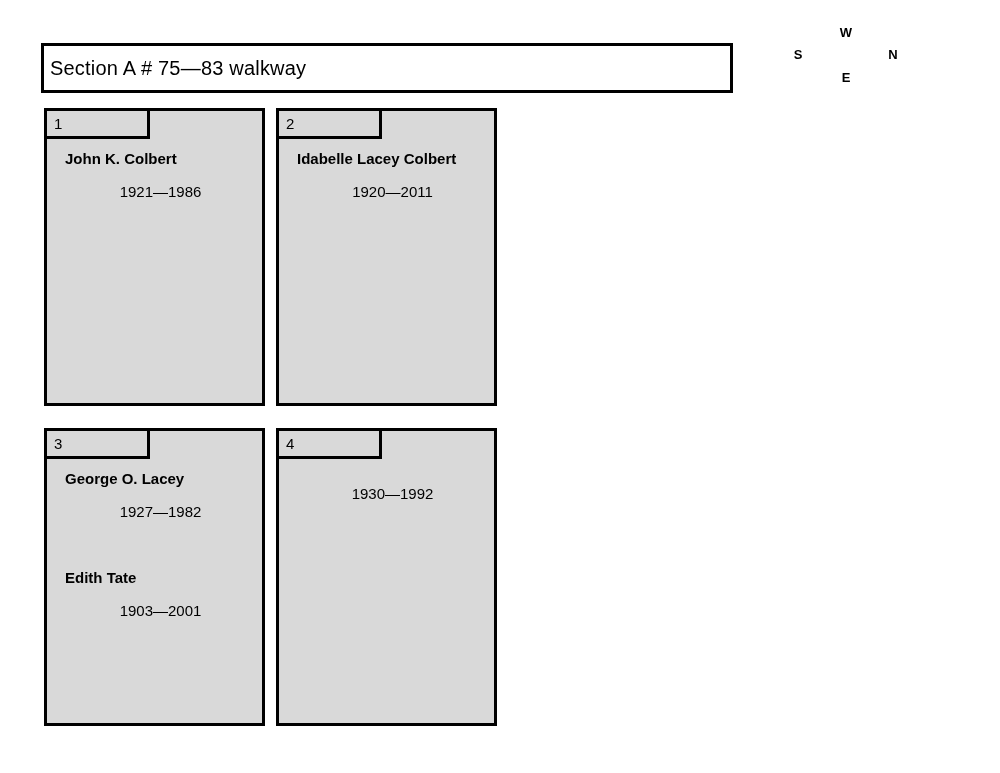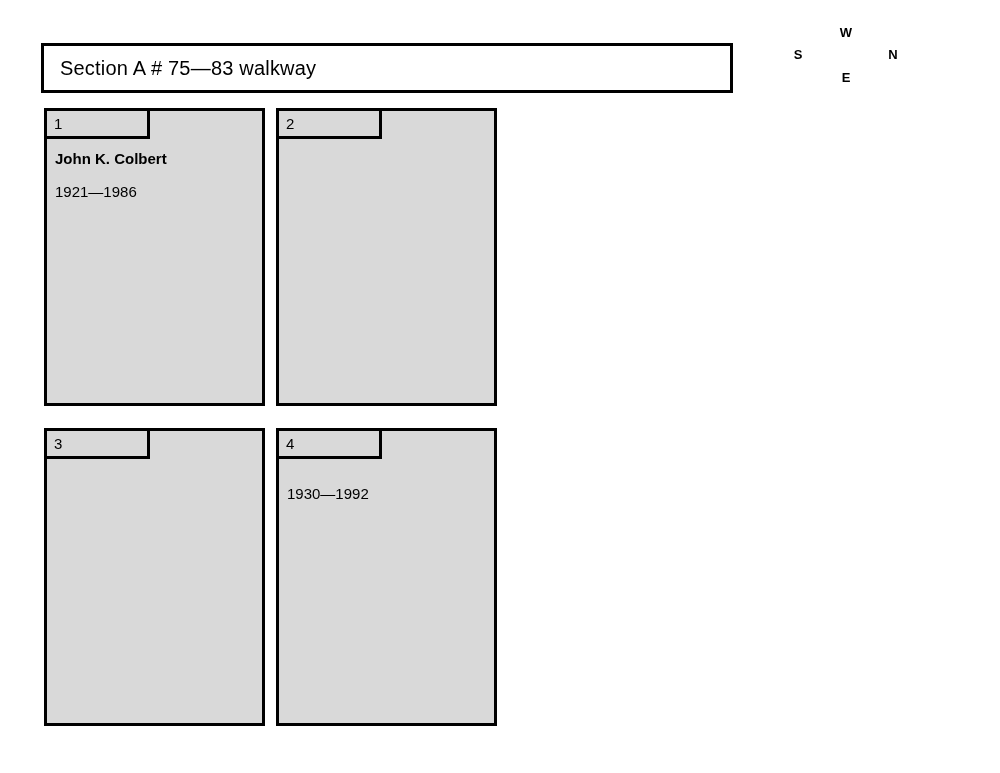"Section A # 75—83 walkway" .header-box .title { padding-left: 16px -> 6px }
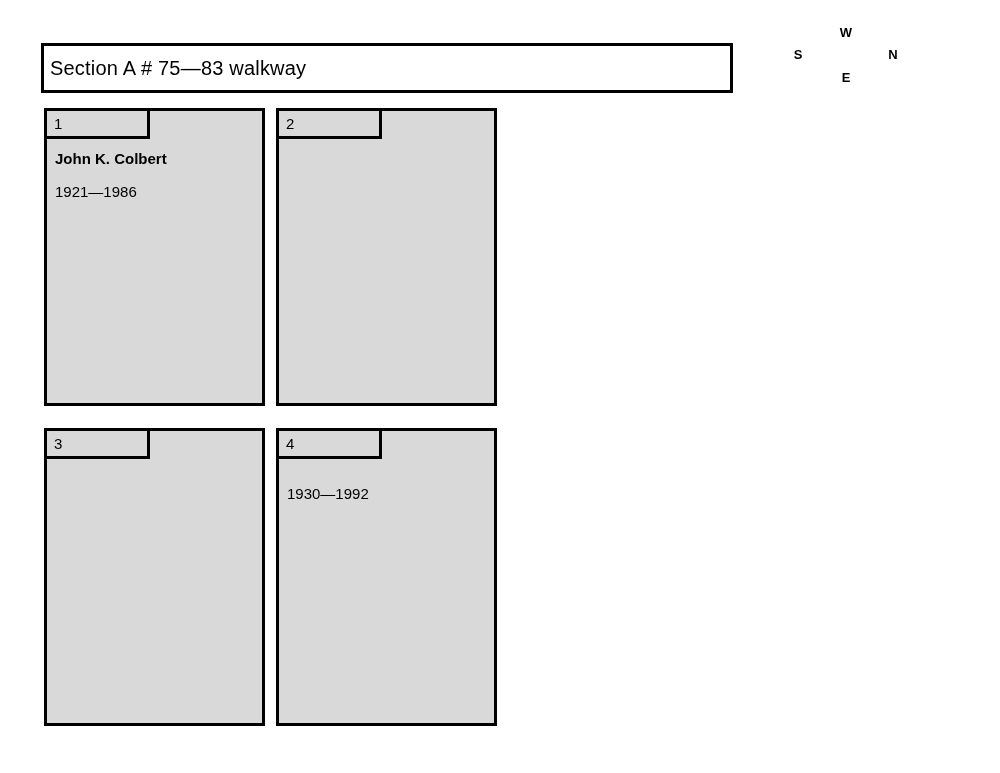"John K. Colbert" .plot .content { padding: 39px 6px 0 8px -> 39px 6px 0 18px }
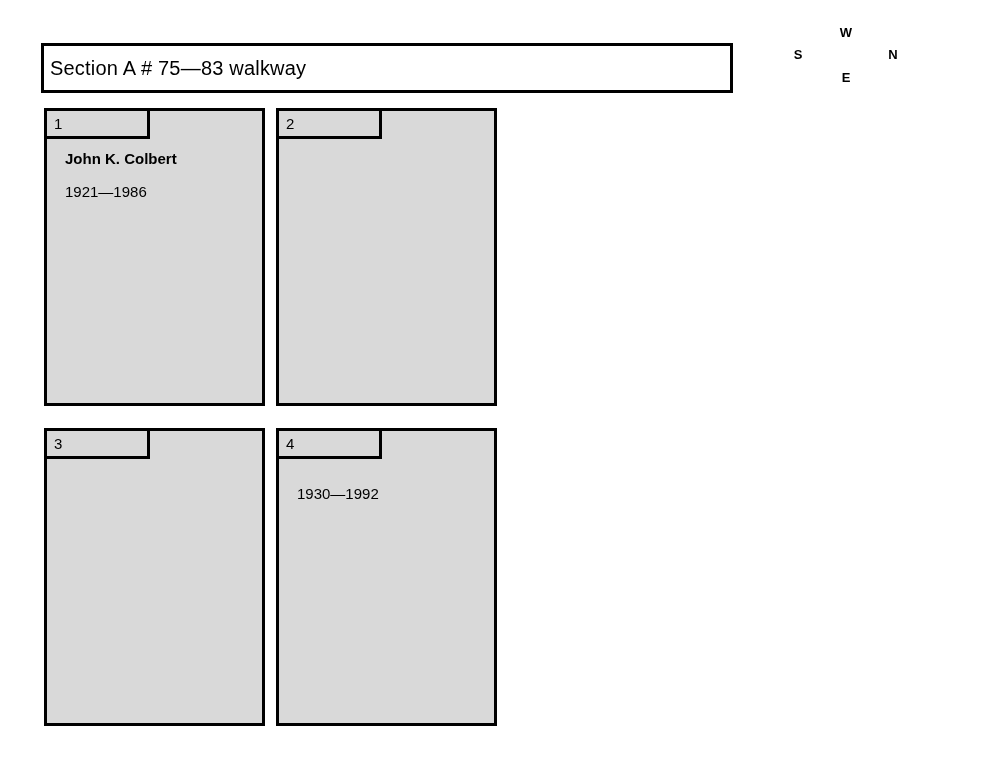"Idabelle Lacey Colbert" div.content { html: none -> <div> <div> <div>Idabelle Lacey Colbert</div> <div>1920—2011</div> </div> </div> }
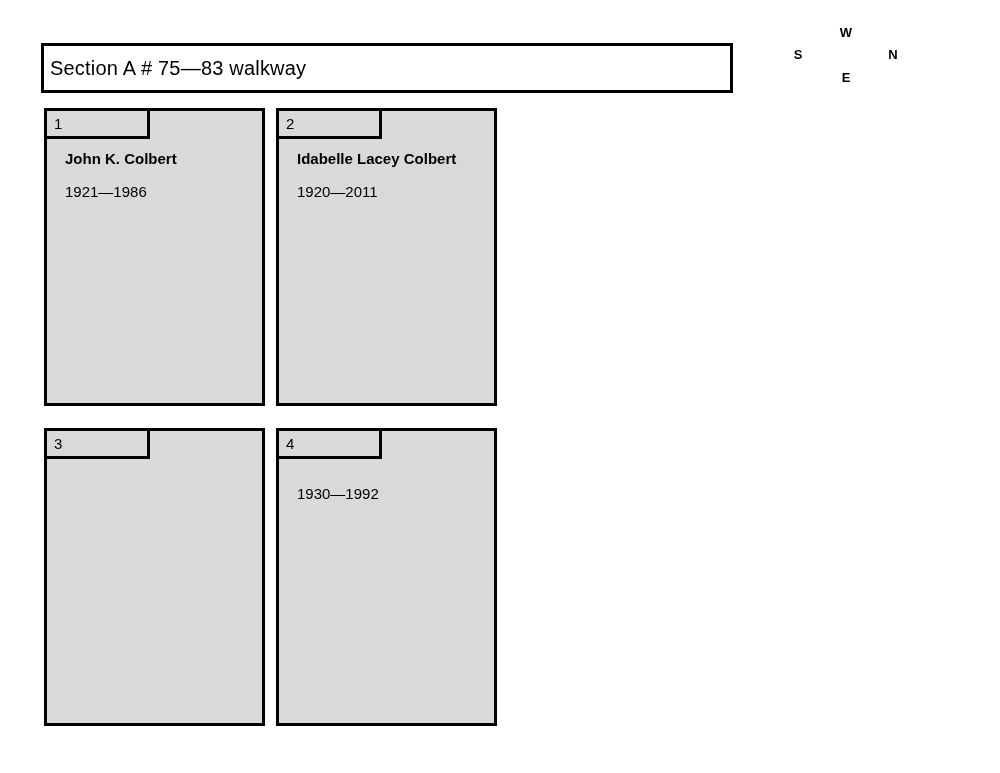"1921—1986" .plot .dates { text-align: none -> center }
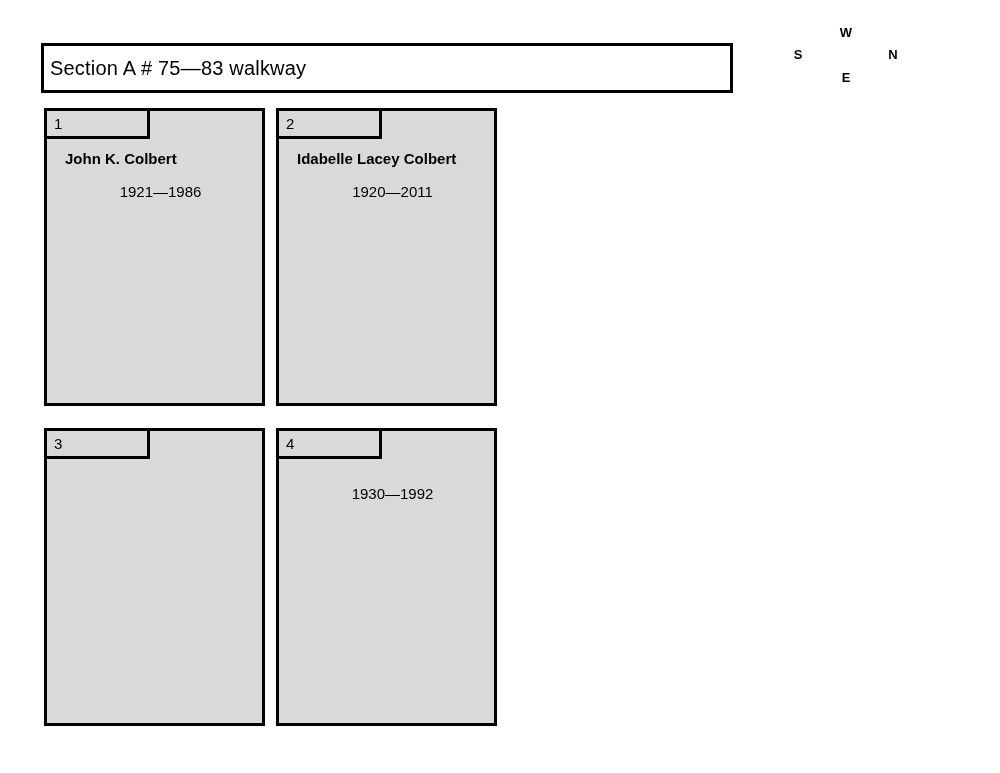"George O. Lacey" div.content { html: none -> <div> <div> <div>George O. Lacey</div> <div>1927—1982</div> </div> <div> <div>Edith Tate</div> <div>1903—2001</div> </div> </div> }
